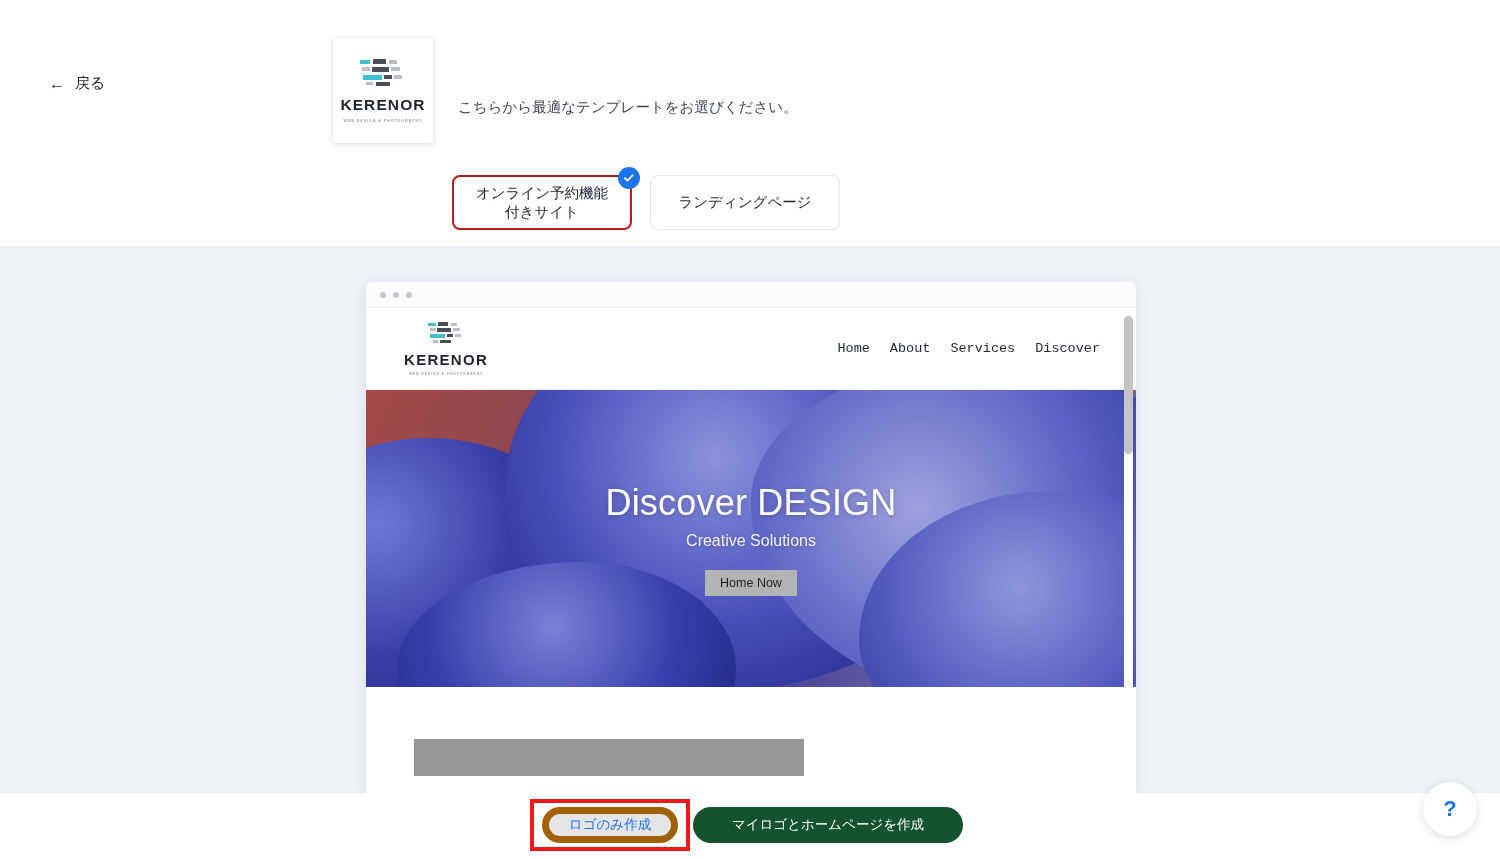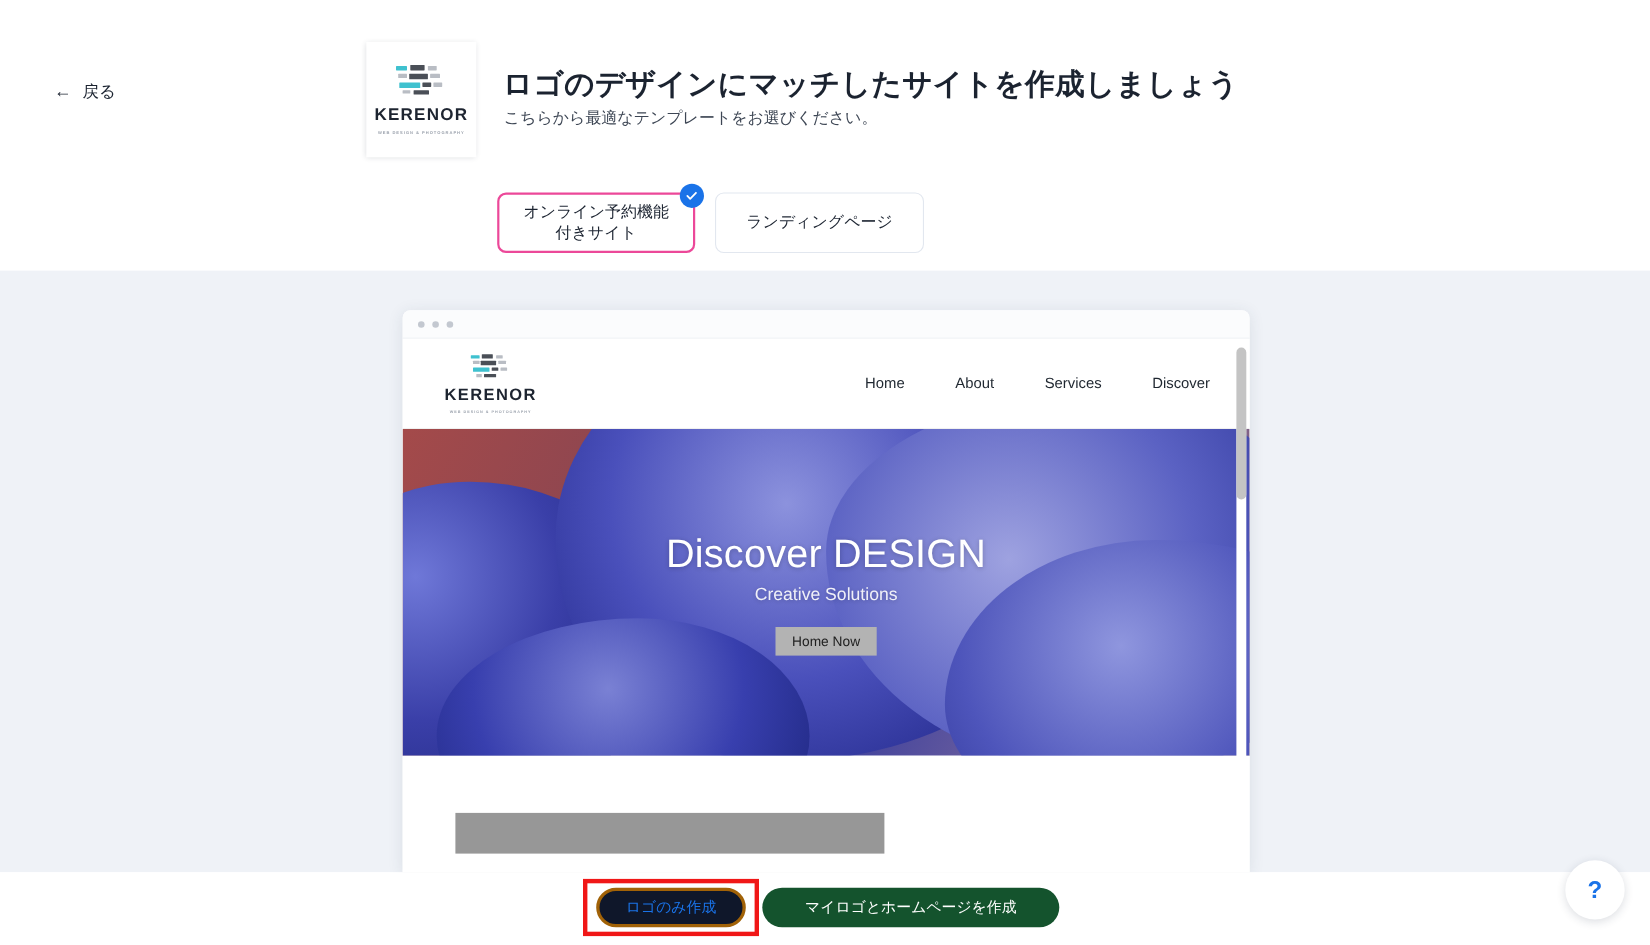"ロゴのデザインにマッチしたサイトを作成しましょう" div.header-title { html: <div>ロゴのデザインにマッチしたサイトを作成しましょう</div> -> none }
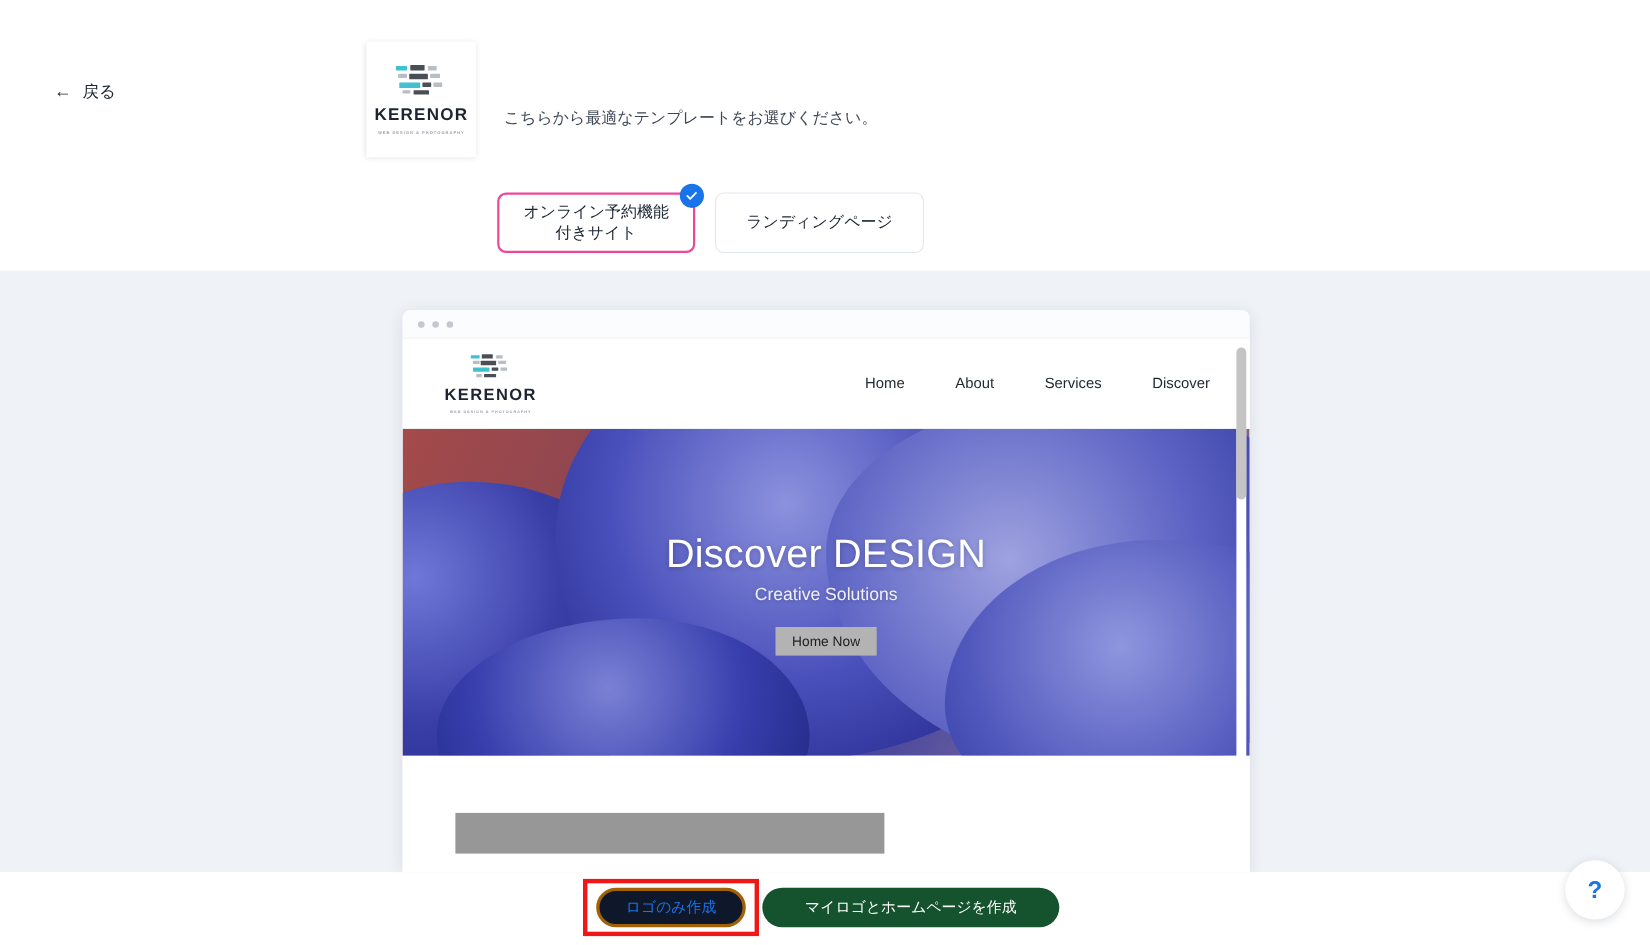"オンライン予約機能" .tab.selected { border: 2px solid #ec4899 -> 2px solid #b91c1c }
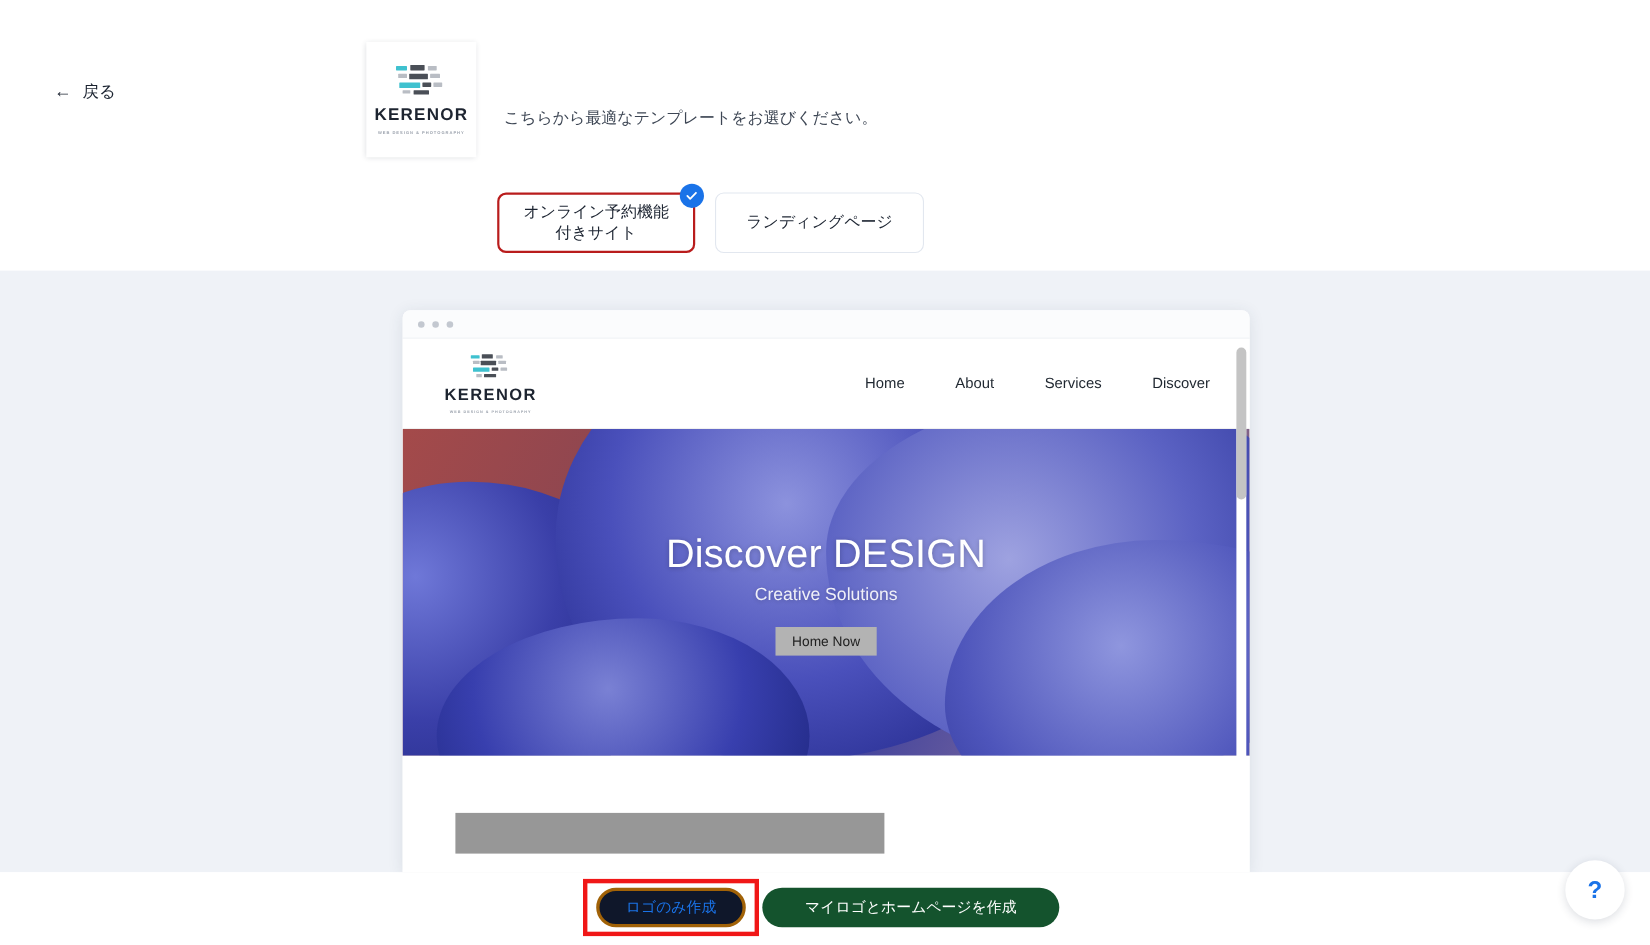"Home" .site-menu { font-family: none -> Liberation Mono, monospace; gap: 46px -> 20px }
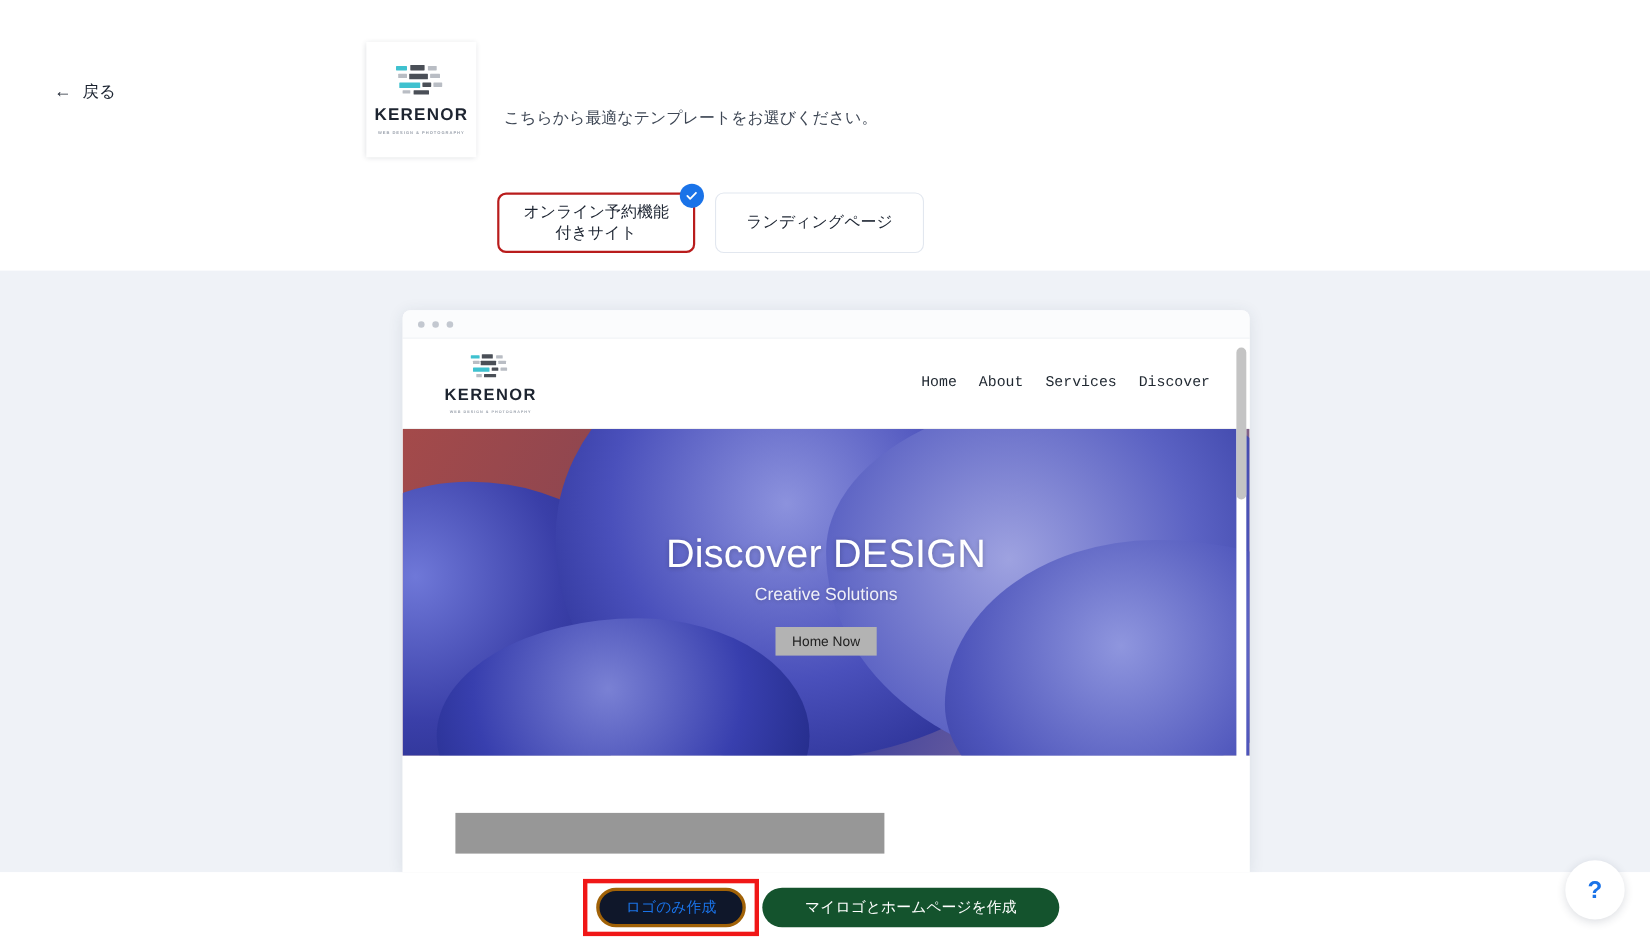"ロゴのみ作成" .btn-secondary { background: #0f172a -> #e5e5e5; border: 3px solid #a16207 -> 7px solid #a16207 }
